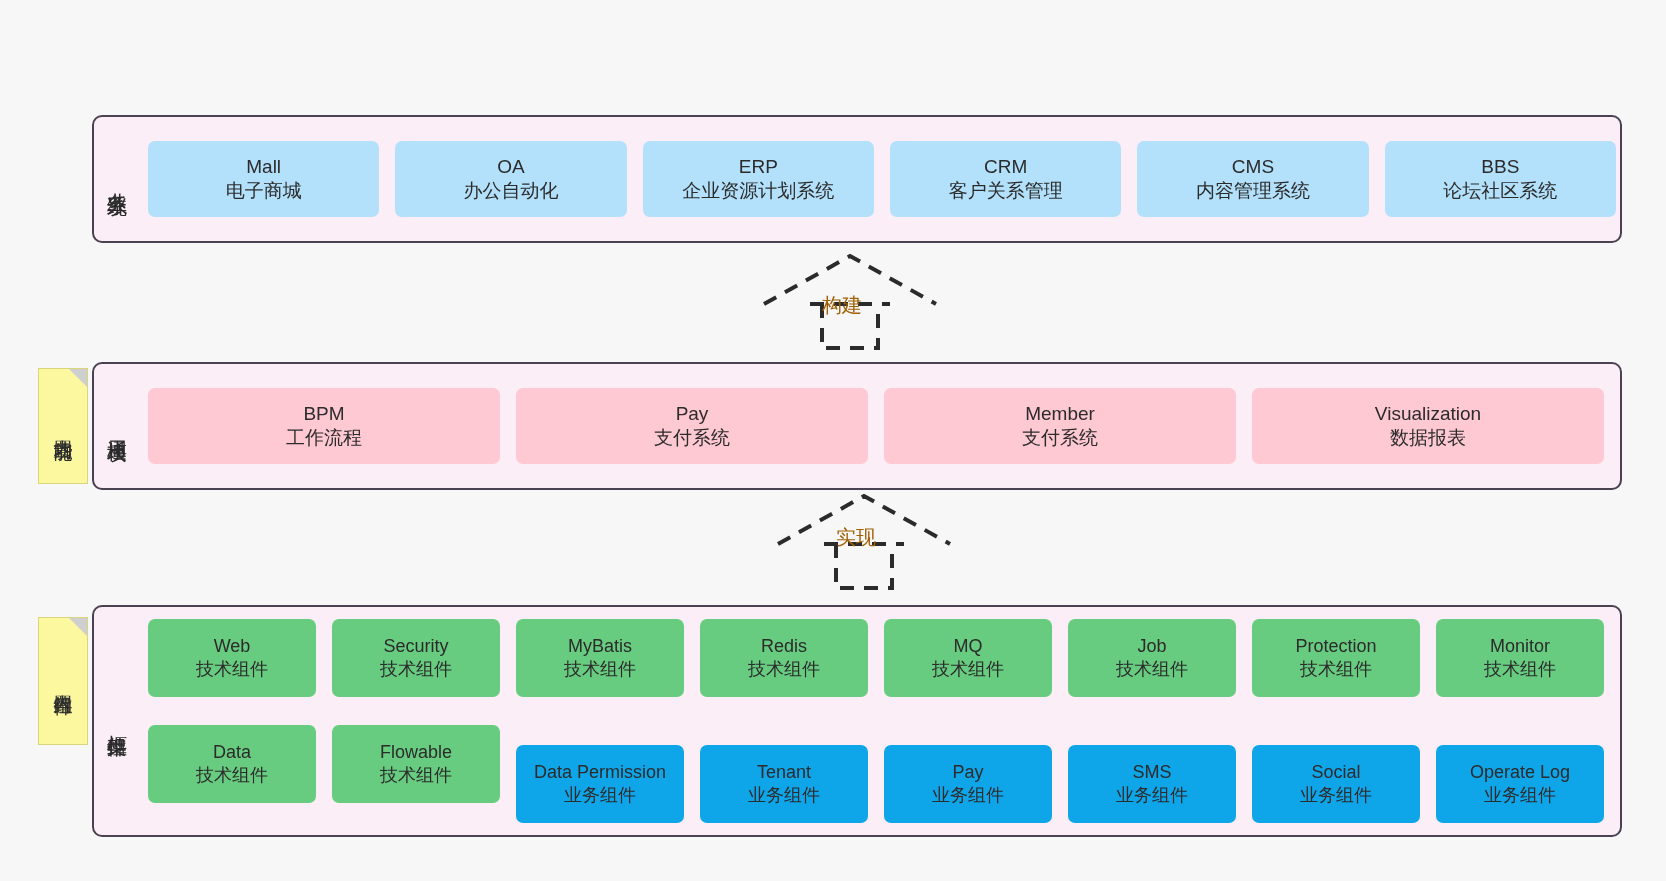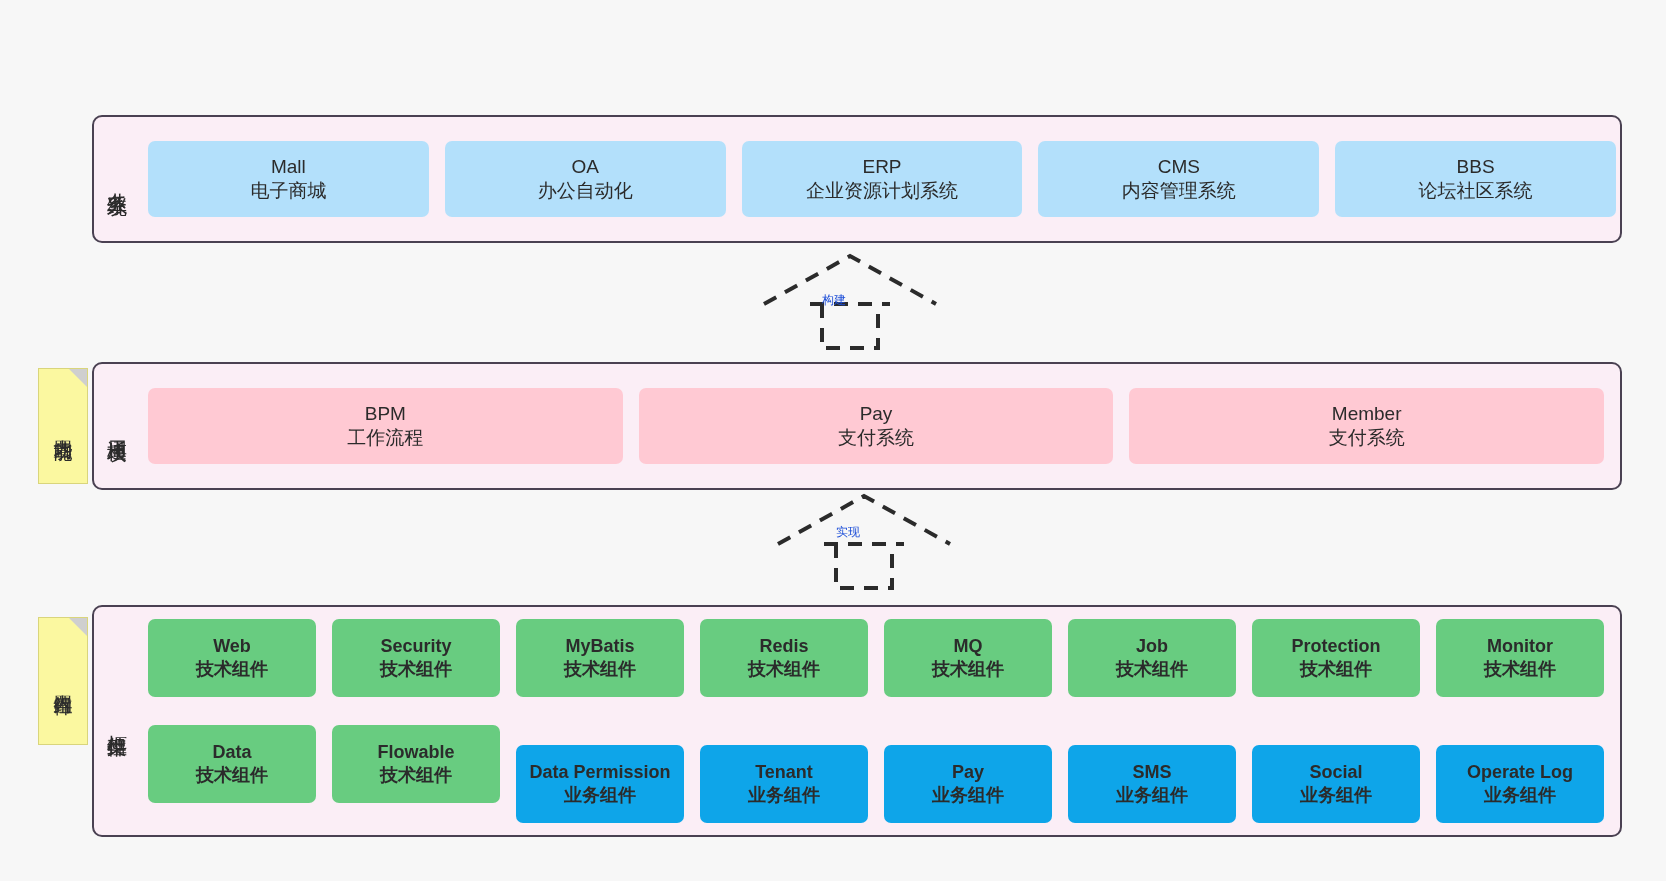"CRM" div.cell { html: none -> <div> <span>CRM</span> <span>客户关系管理</span> </div> }
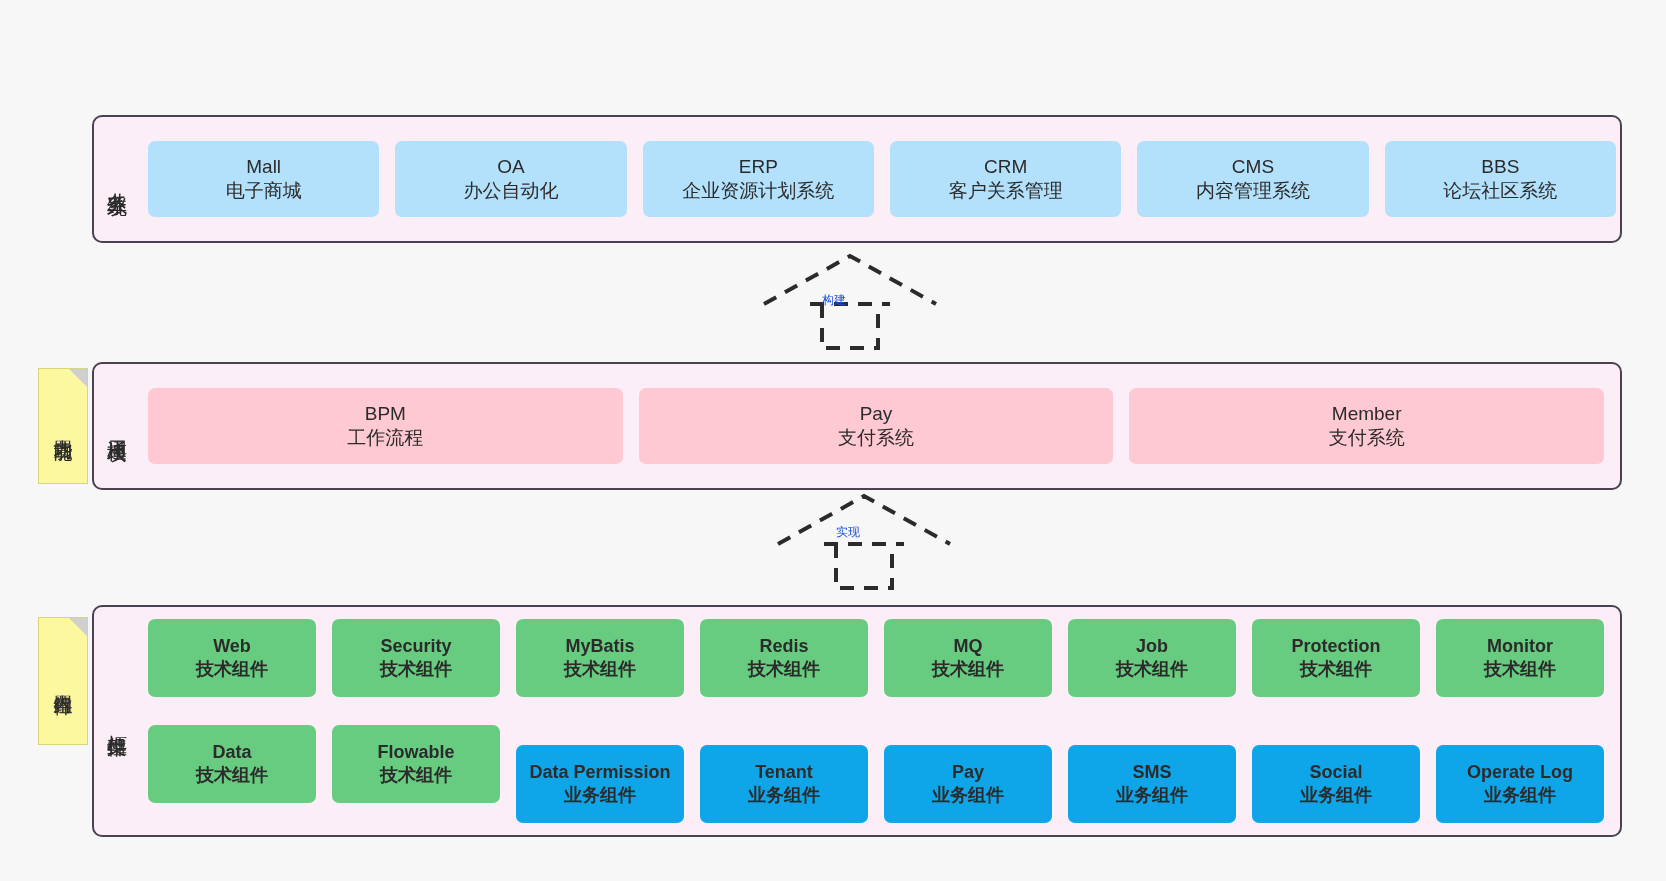"构建" .arrow-label { color: #1d4ed8 -> #a16207; font-size: 12px -> 20px }
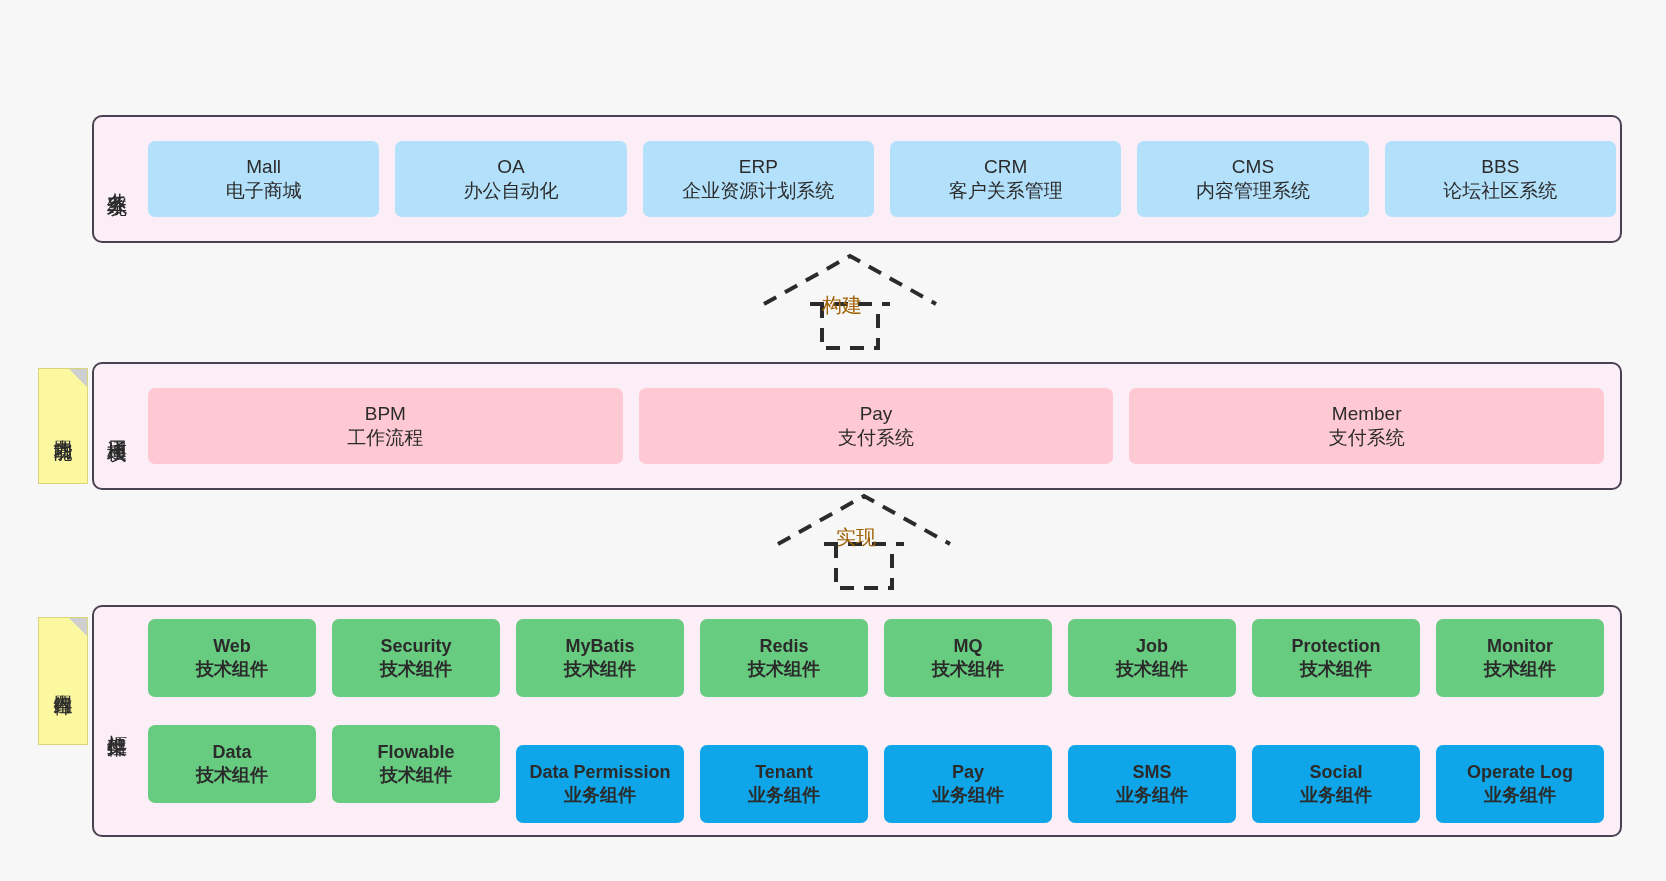"Visualization" div.cell { html: none -> <div> <span>Visualization</span> <span>数据报表</span> </div> }
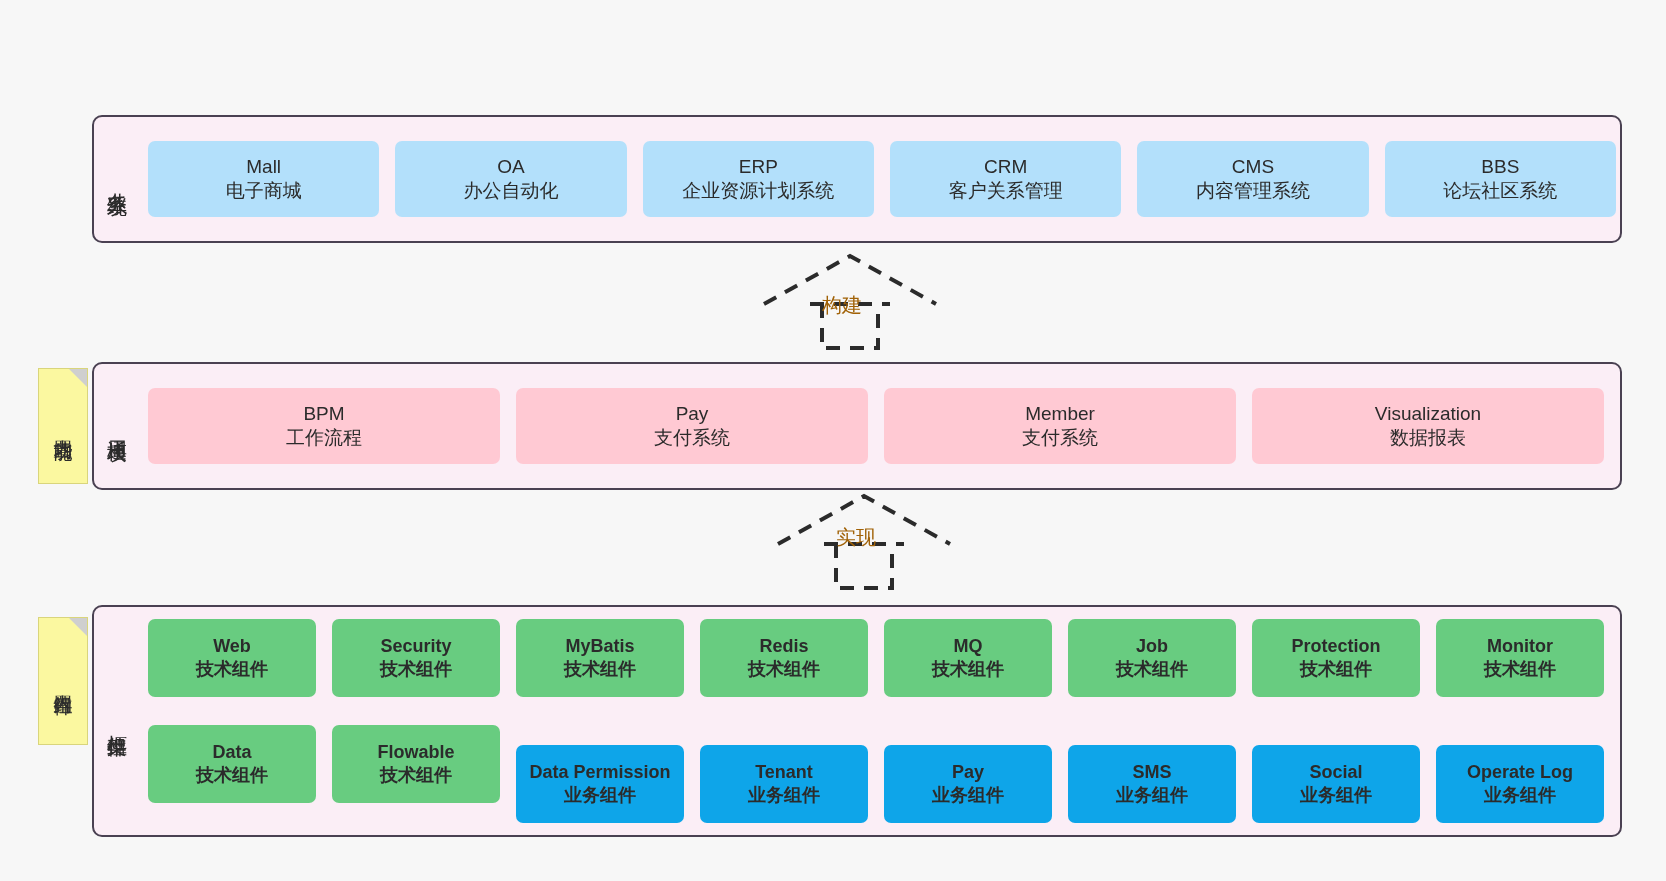"Web" #layer-framework .layer-body { font-weight: bold -> none }
